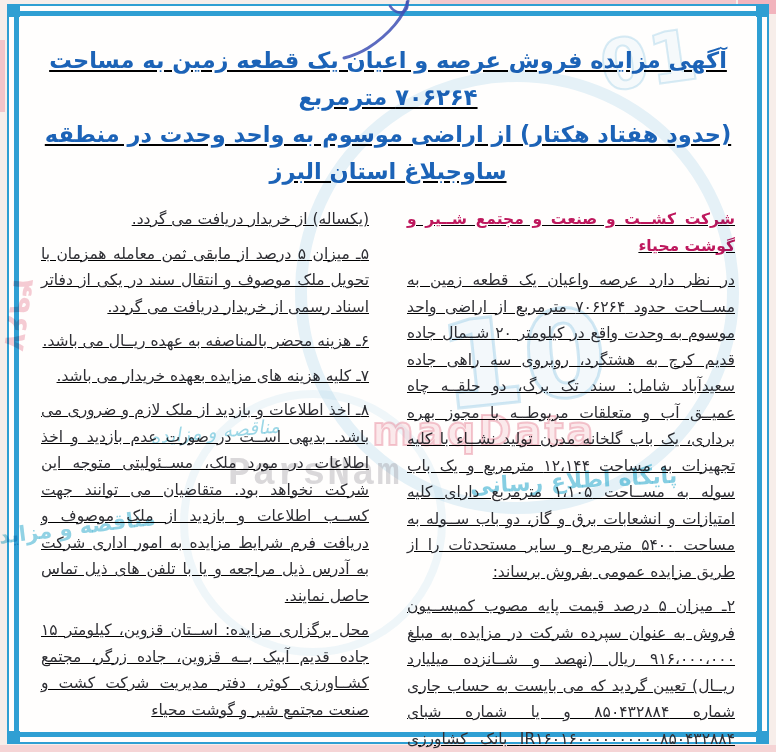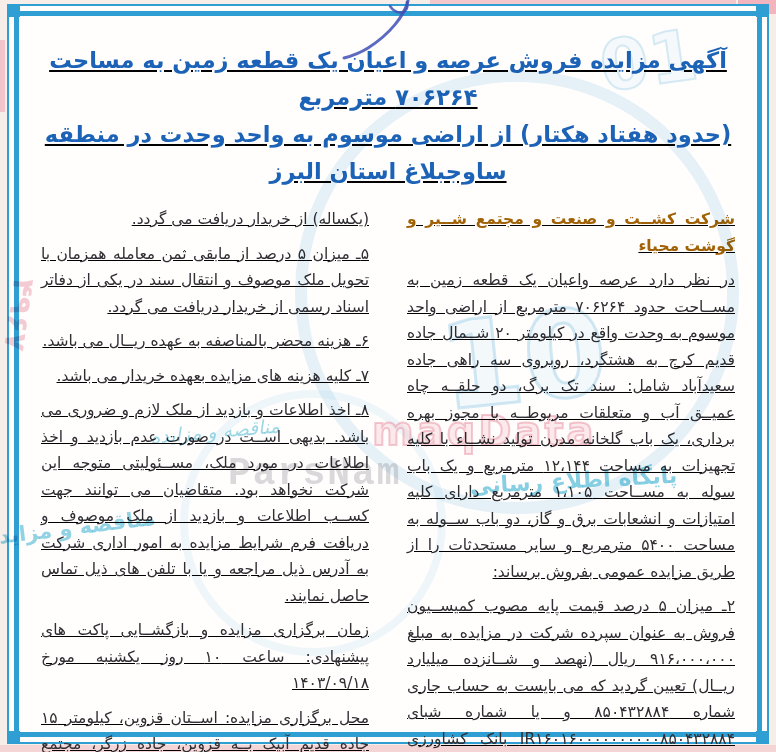"شرکت کشــت و صنعت و" .bold { color: #a16207 -> #be185d }
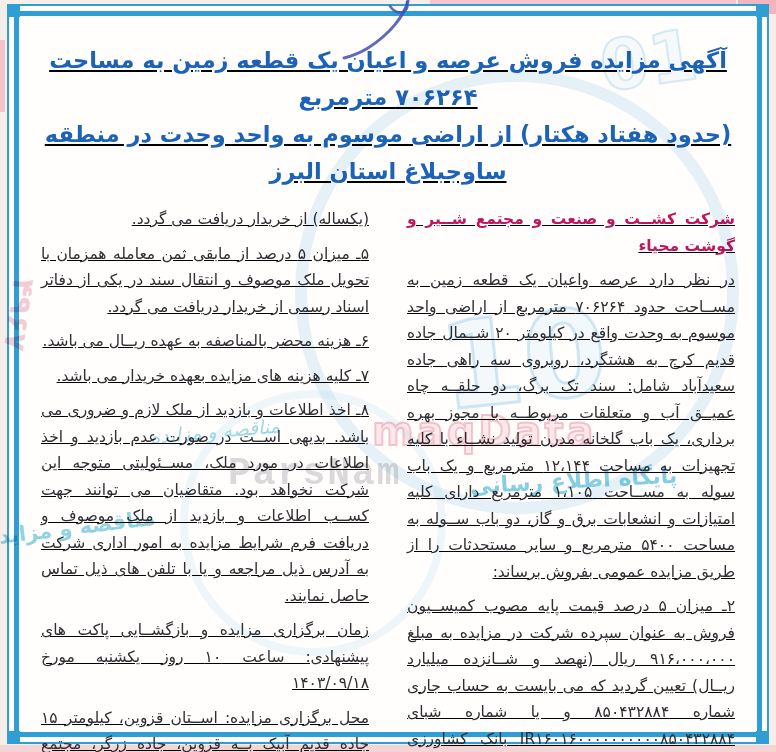"زمان برگزاری مزایده و بازگشــایی" p { html: <p>زمان برگزاری مزایده و بازگشــایی پاکت های پیشنهادی: ساعت ۱۰ روز یکشنبه مورخ ۱۴۰۳/۰۹/۱۸</p> -> none }
